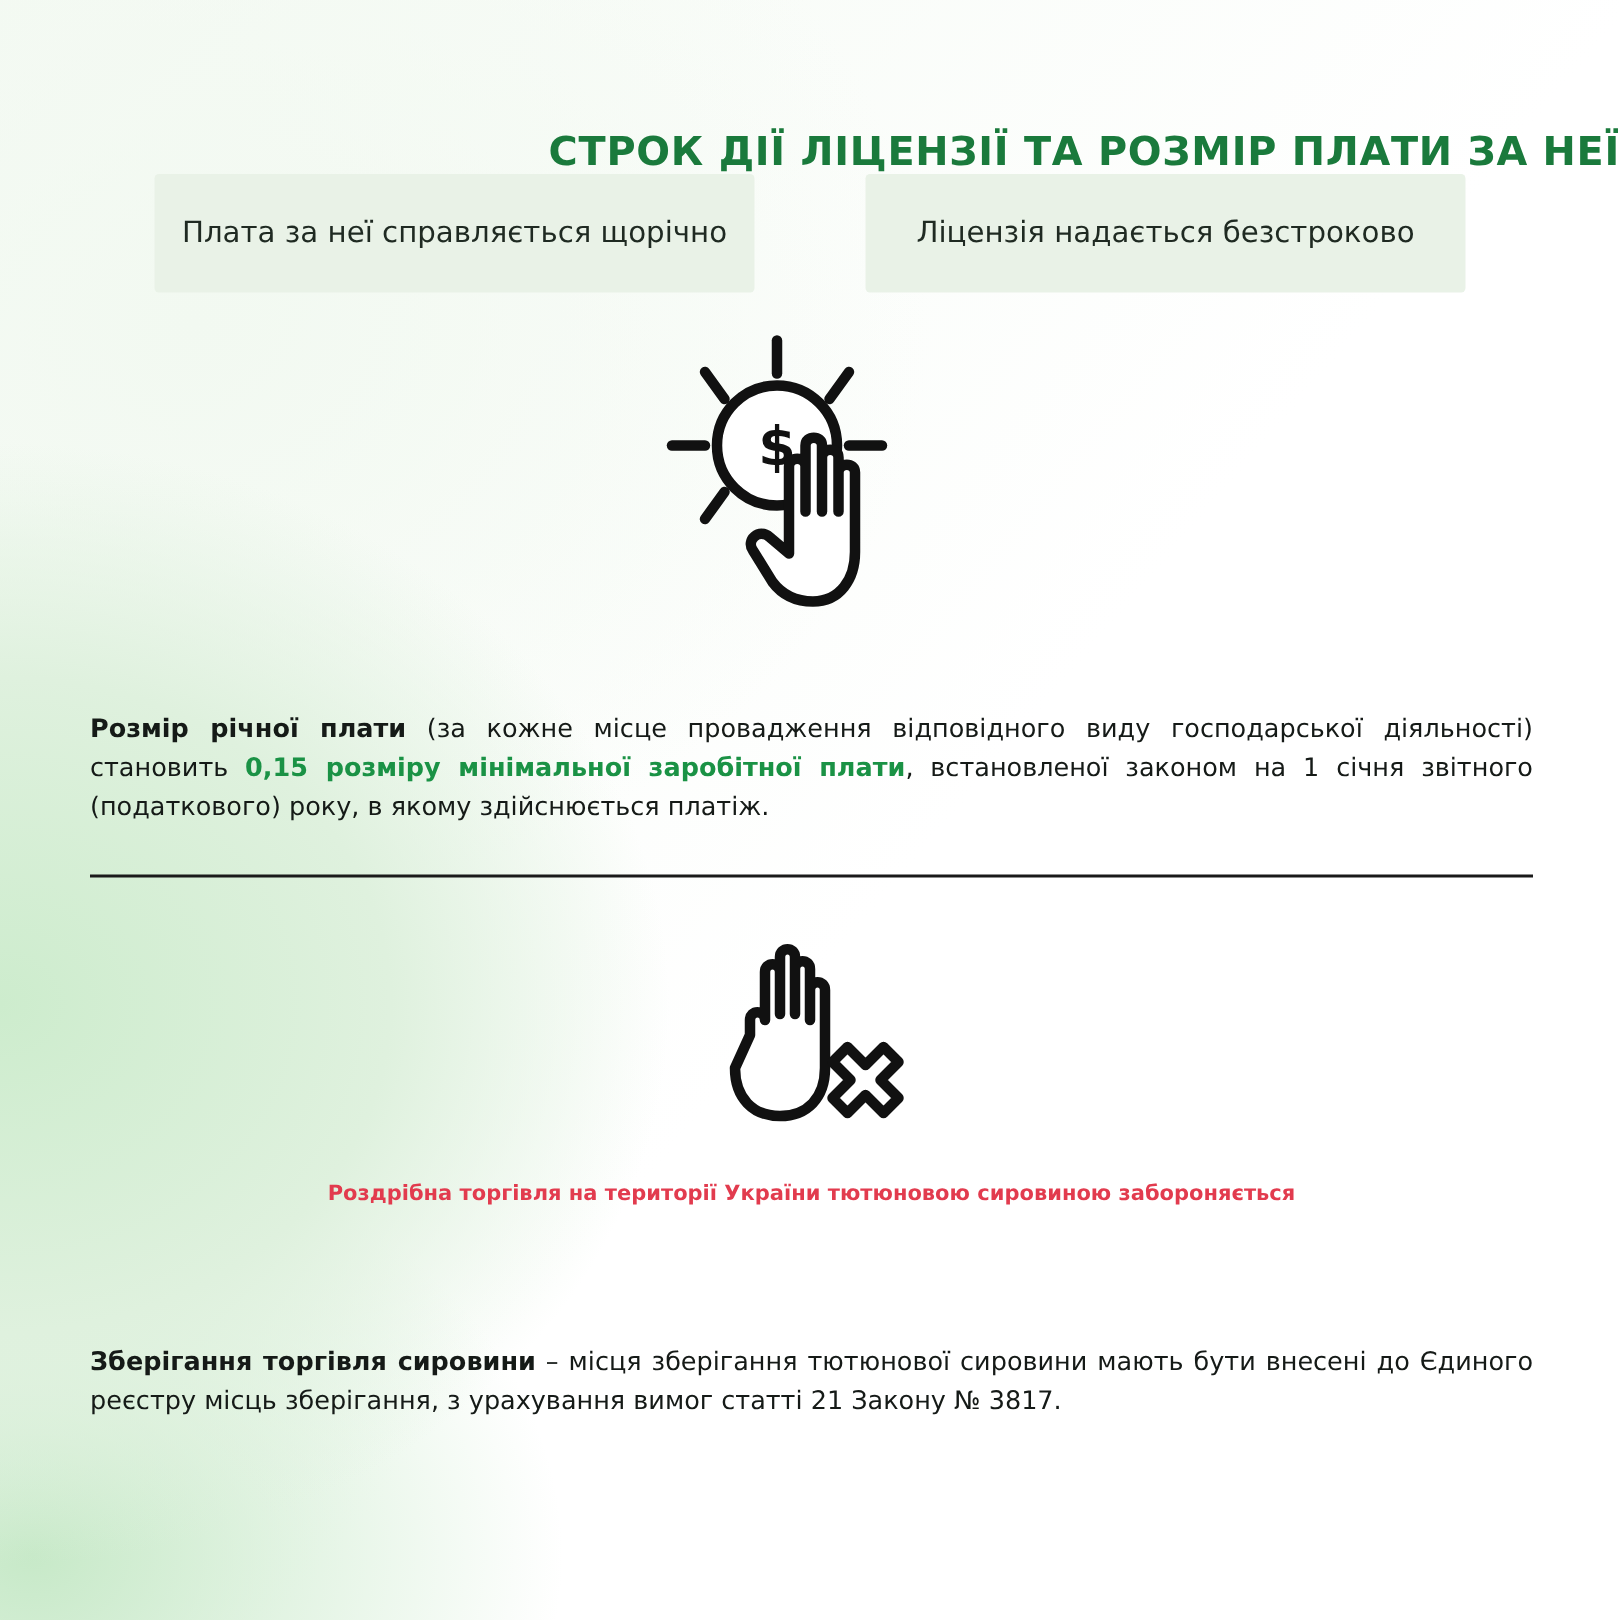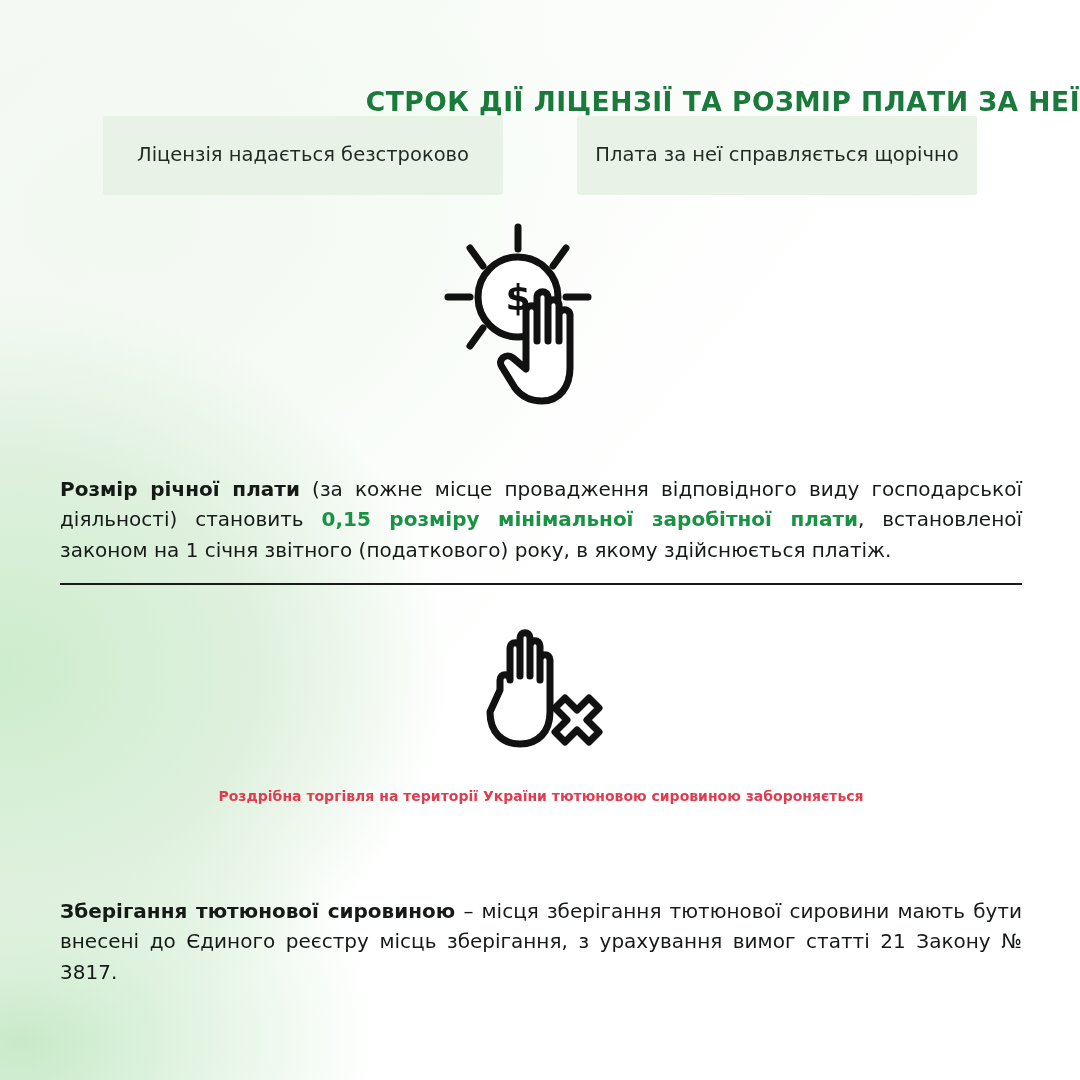"Ліцензія надається безстроково" div.box { order: before "Плата за неї справляється щорічно" -> after "Плата за неї справляється щорічно" }
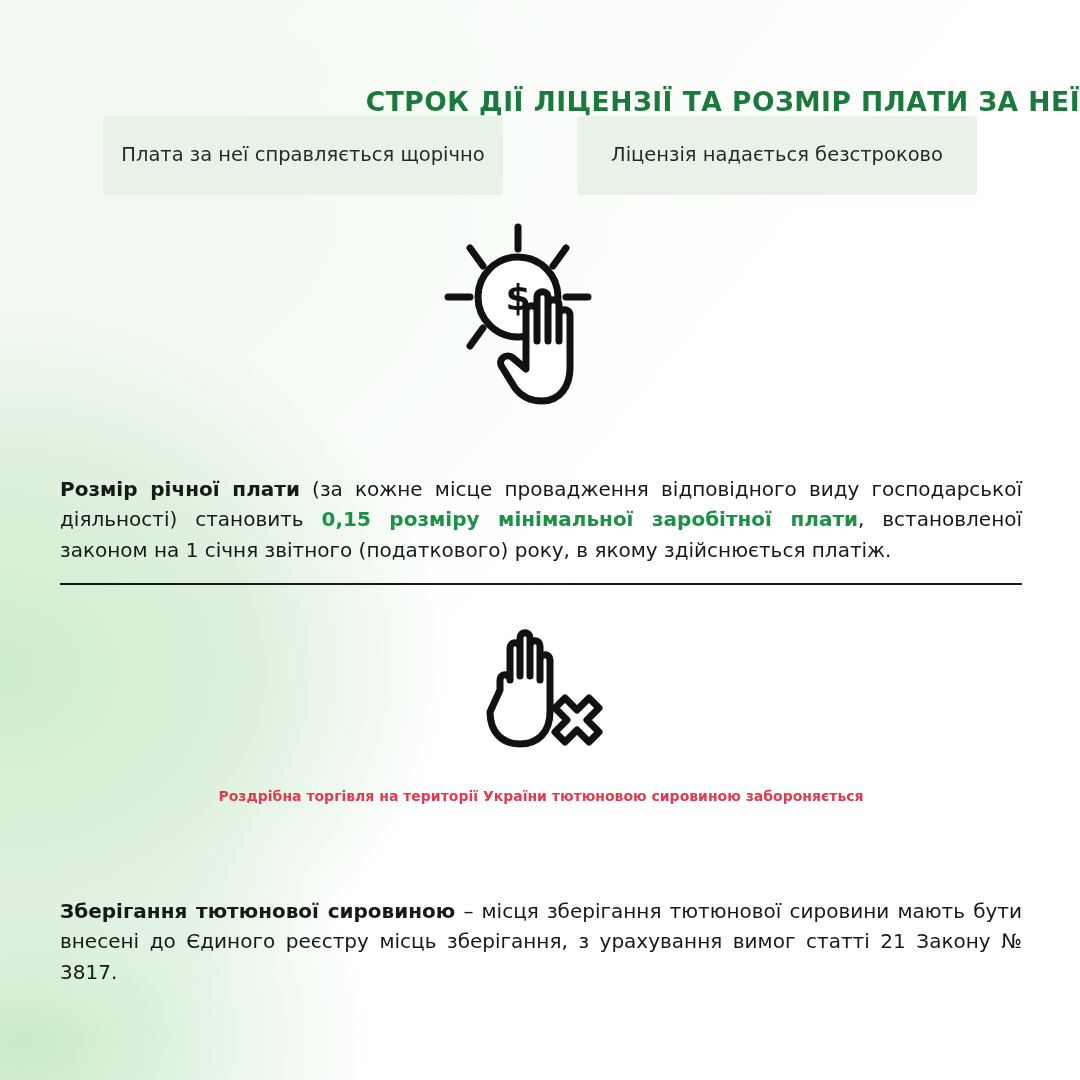"Розмір річної плати (за кожне" .para { font-size: 20px -> 17px }
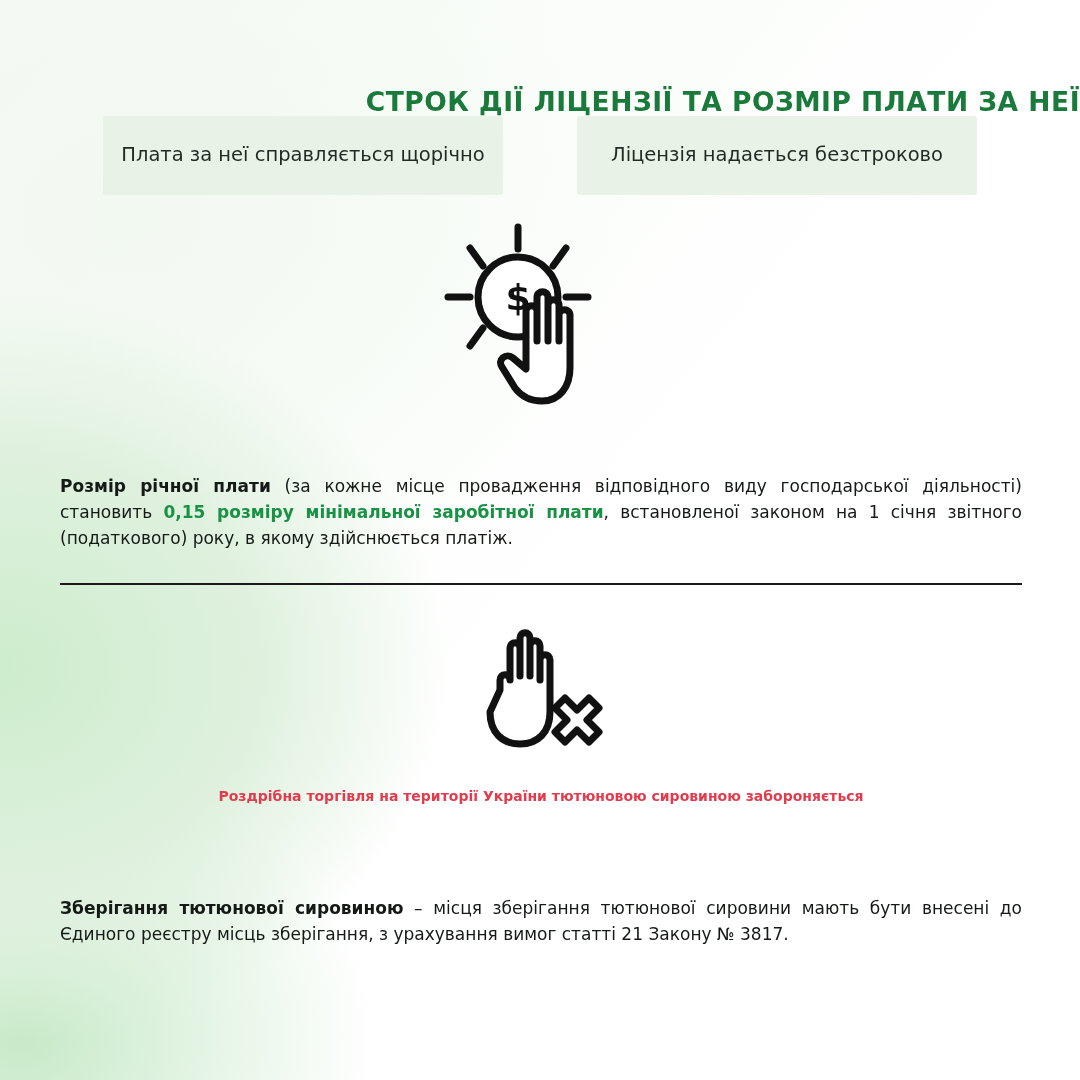"Зберігання тютюнової сировиною" span.b { text: тютюнової сировиною -> торгівля сировини }
